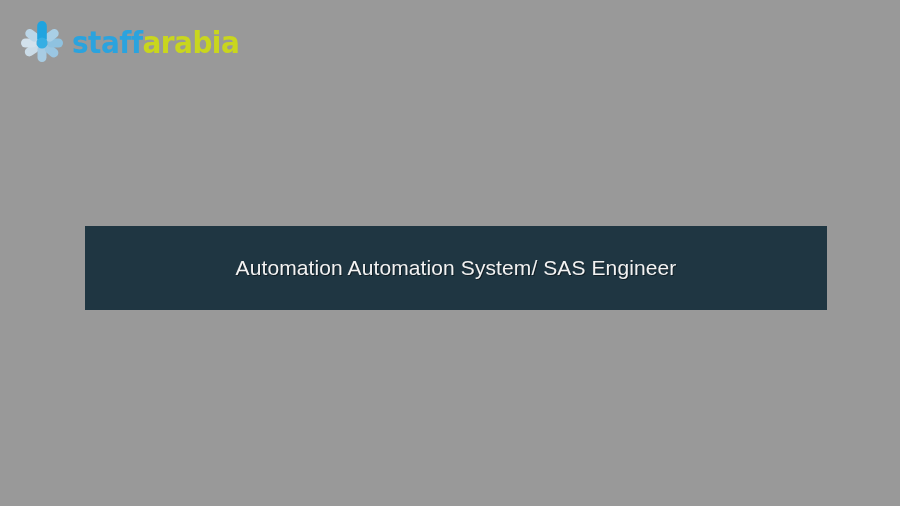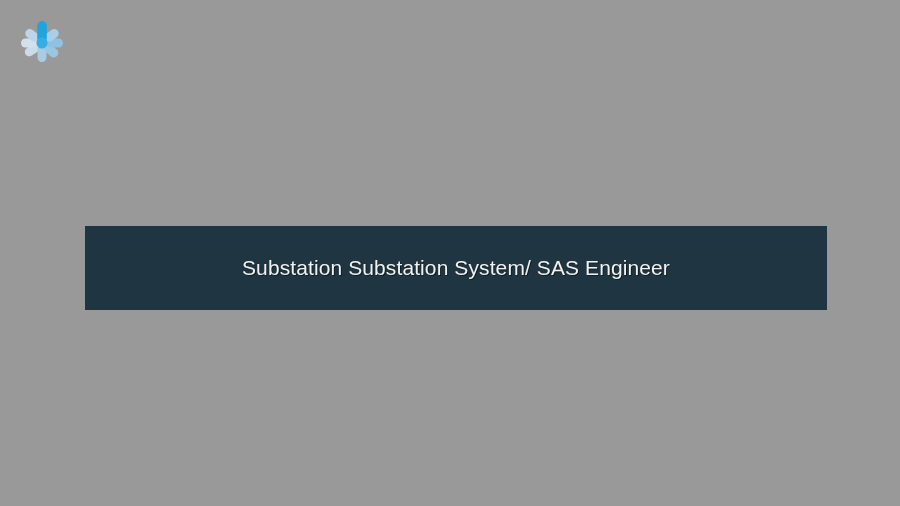"staff" div { html: none -> <div> <span>STAFF</span> <span>arabia</span> </div> }
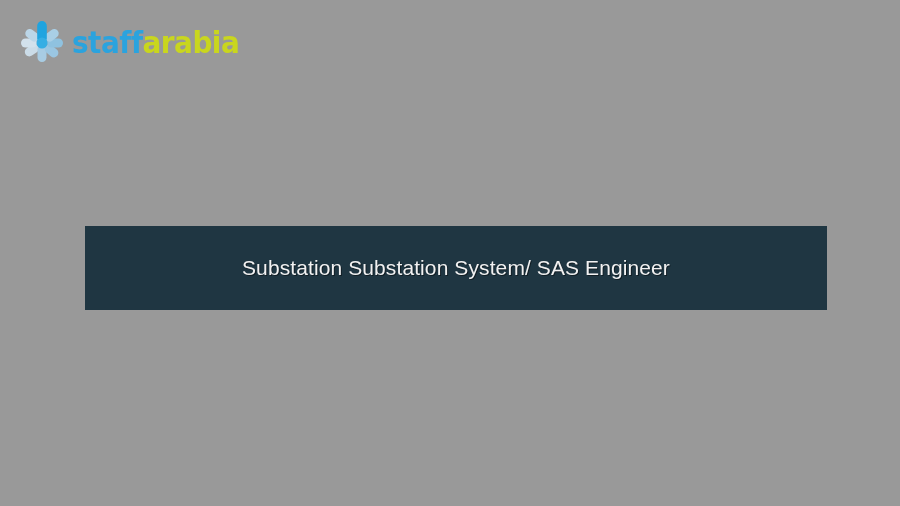"Substation Substation System/ SAS" div { text: Substation Substation -> Automation Automation }
